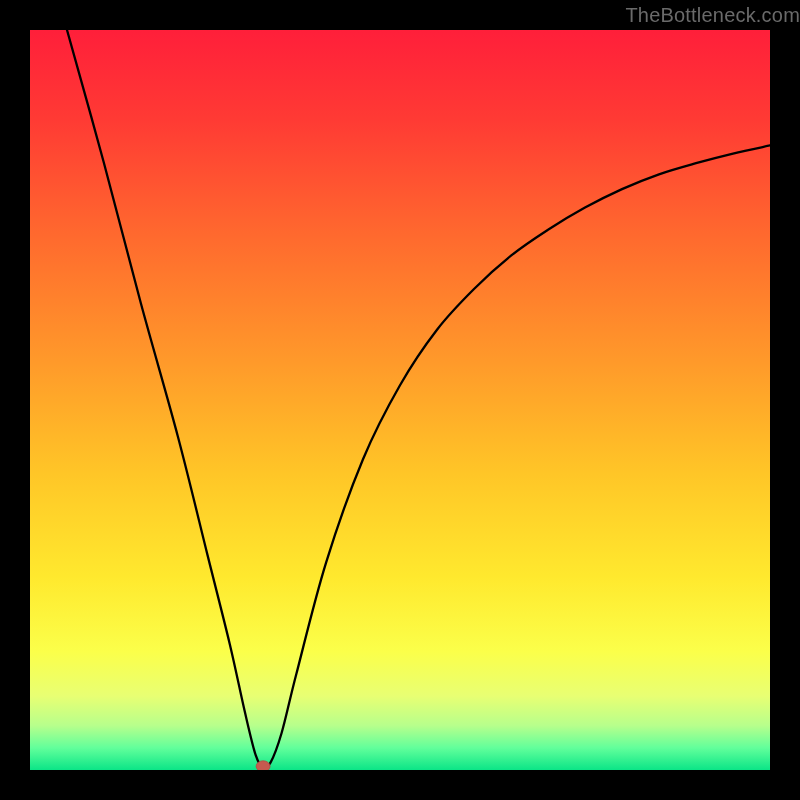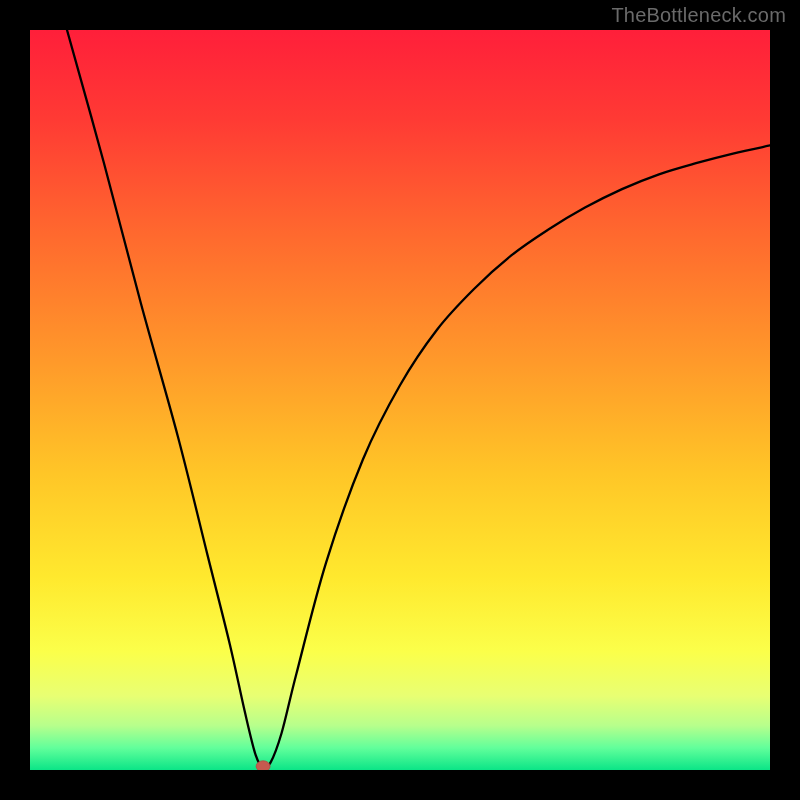"TheBottleneck.com" .watermark { right: 14px -> 0 }
